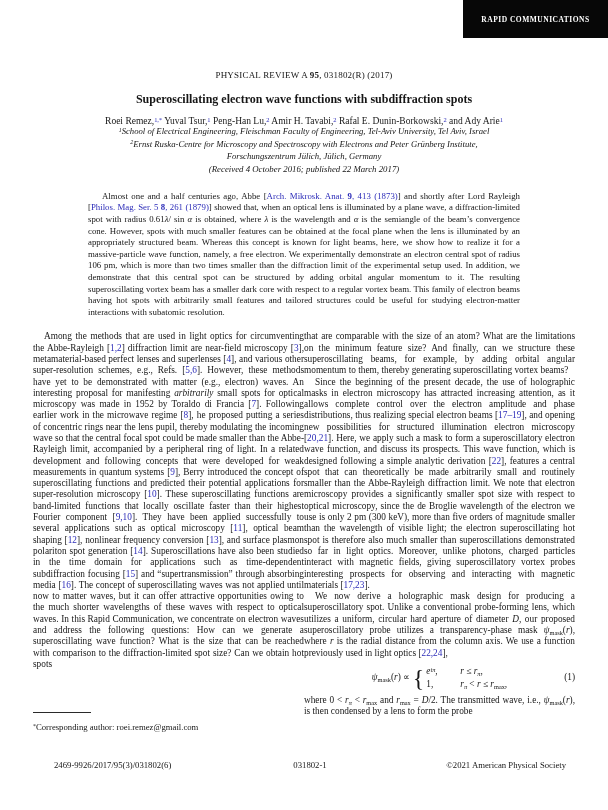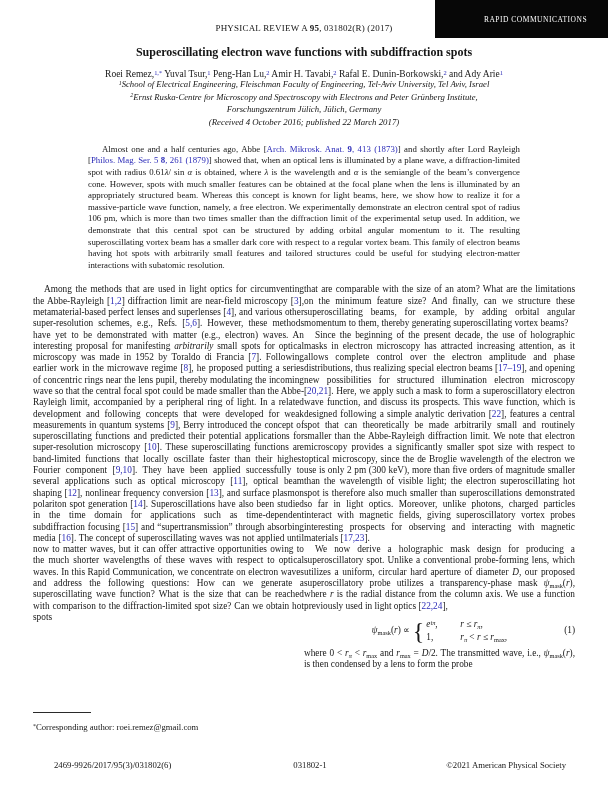"RAPID COMMUNICATIONS" .banner { font-weight: normal -> bold; padding-left: 28px -> none }
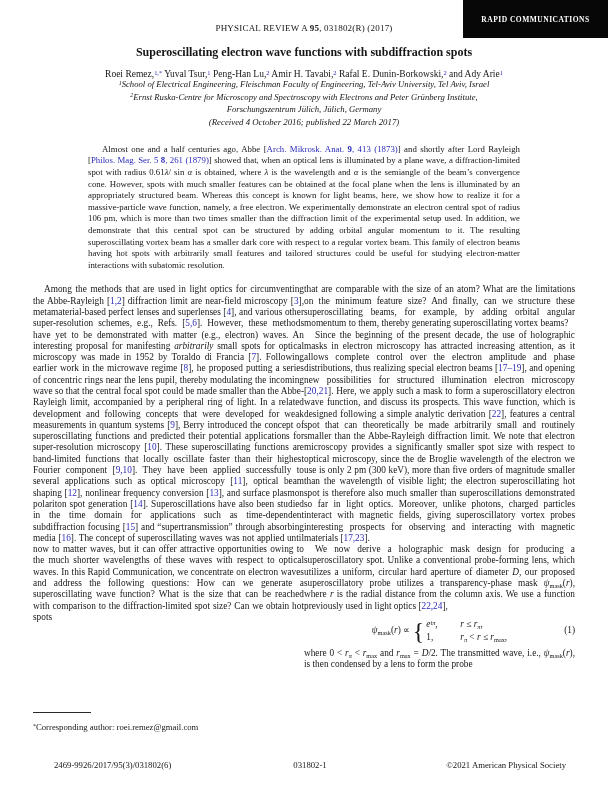"PHYSICAL REVIEW A 95, 031802(R)" .journal-line { padding-top: 23px -> 70px }
